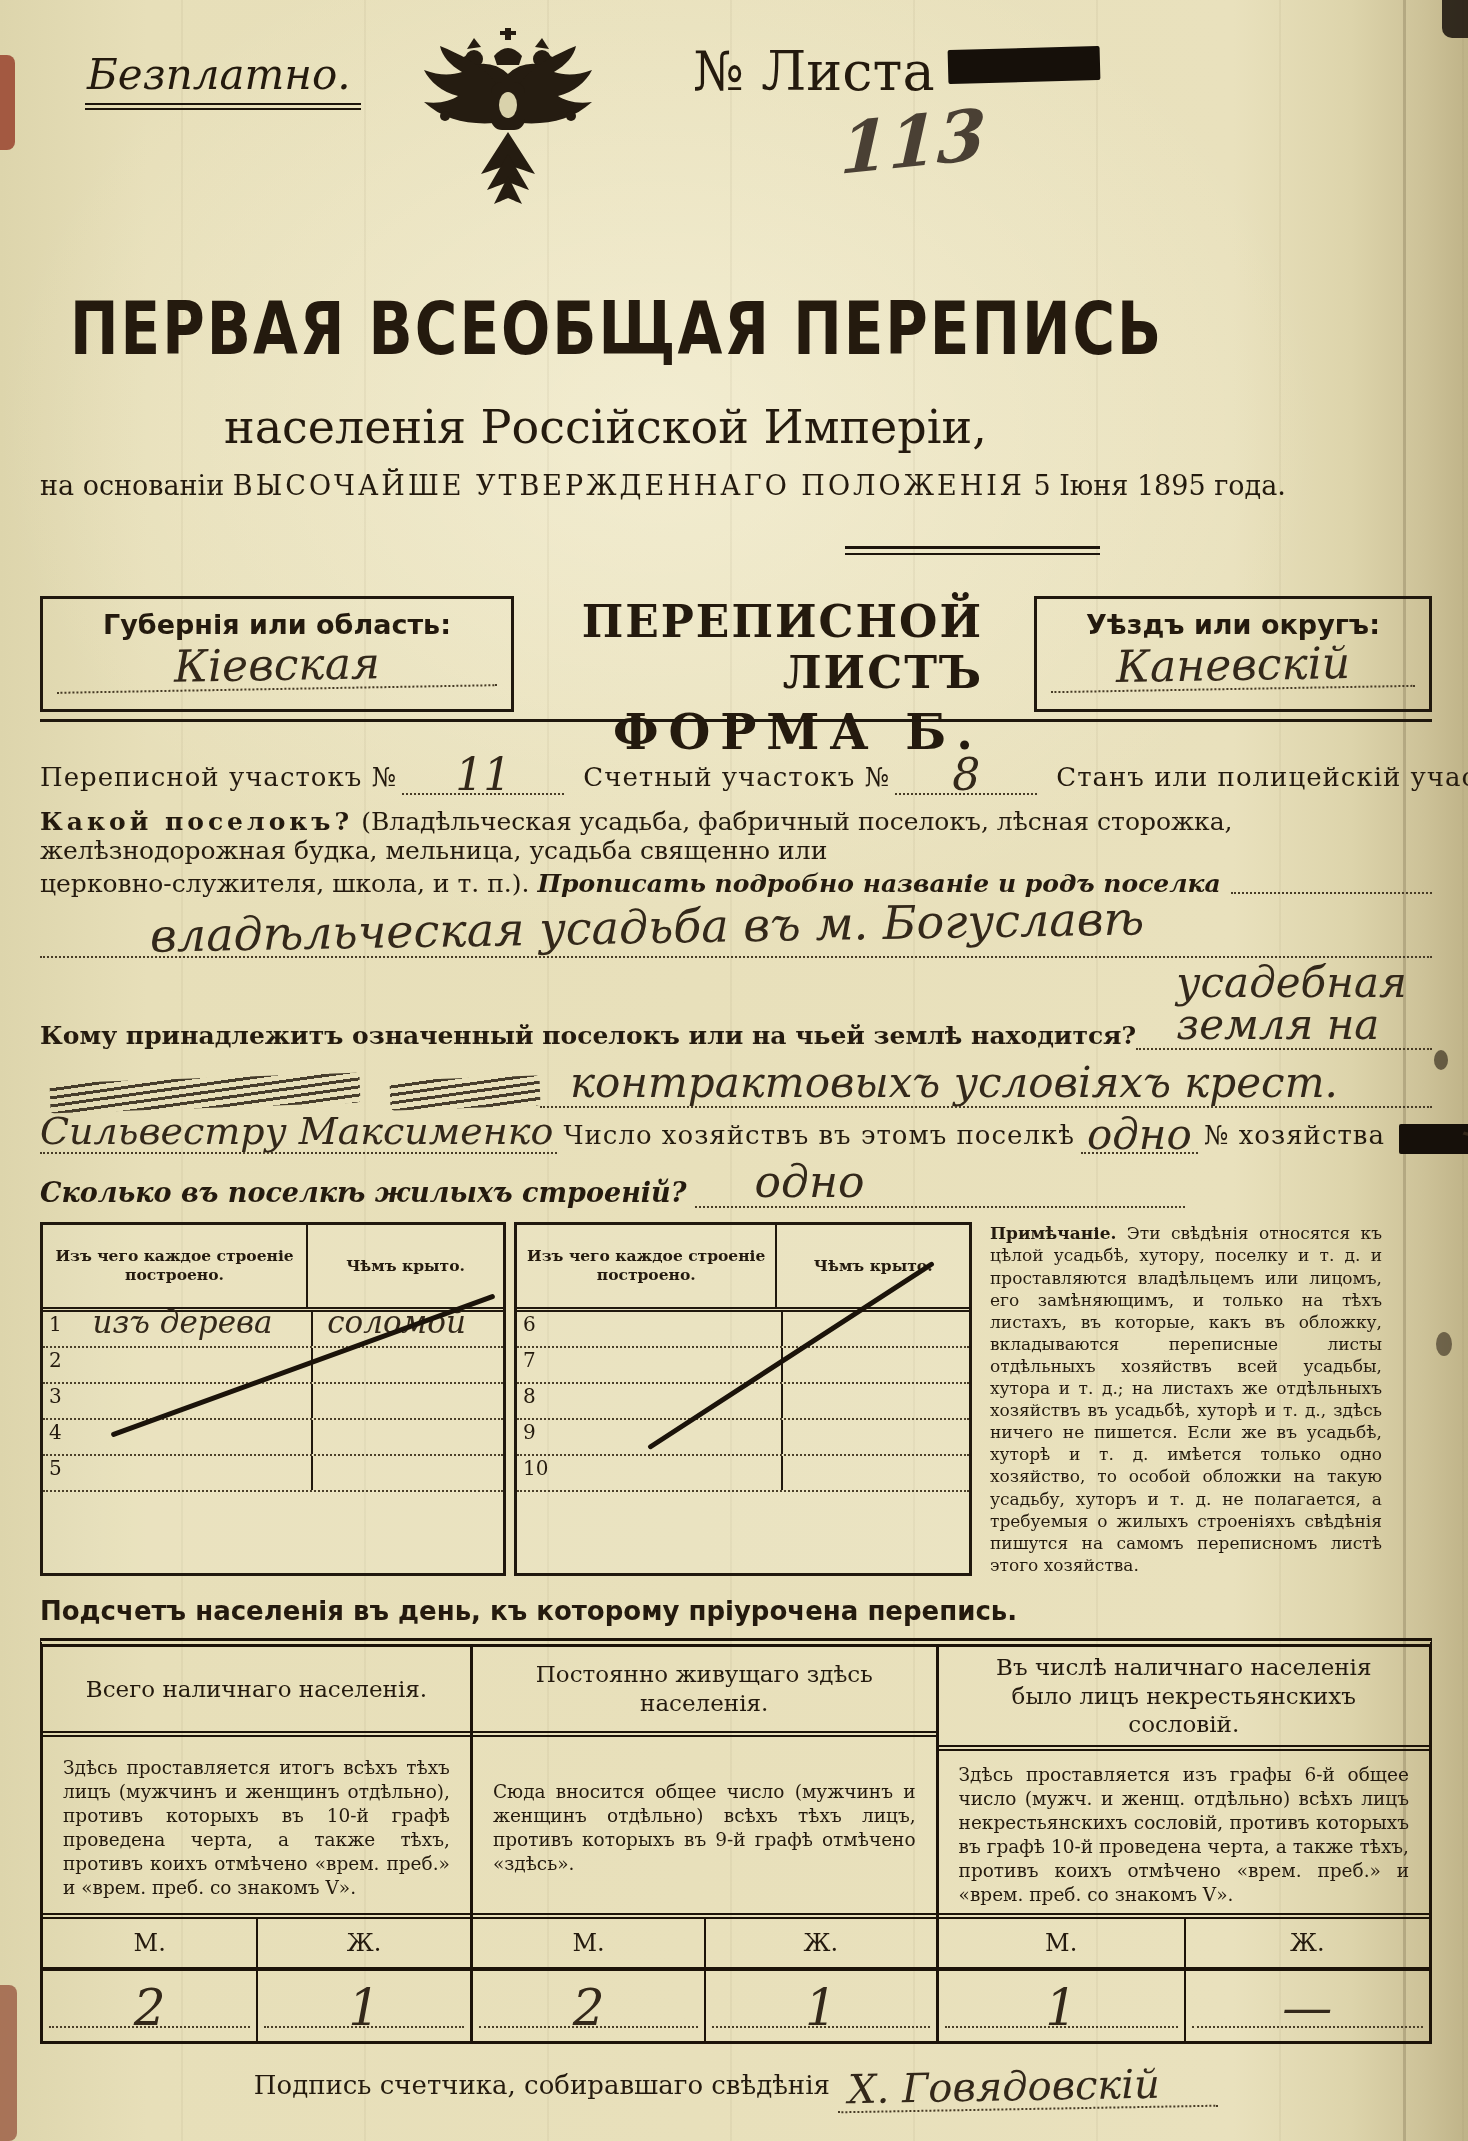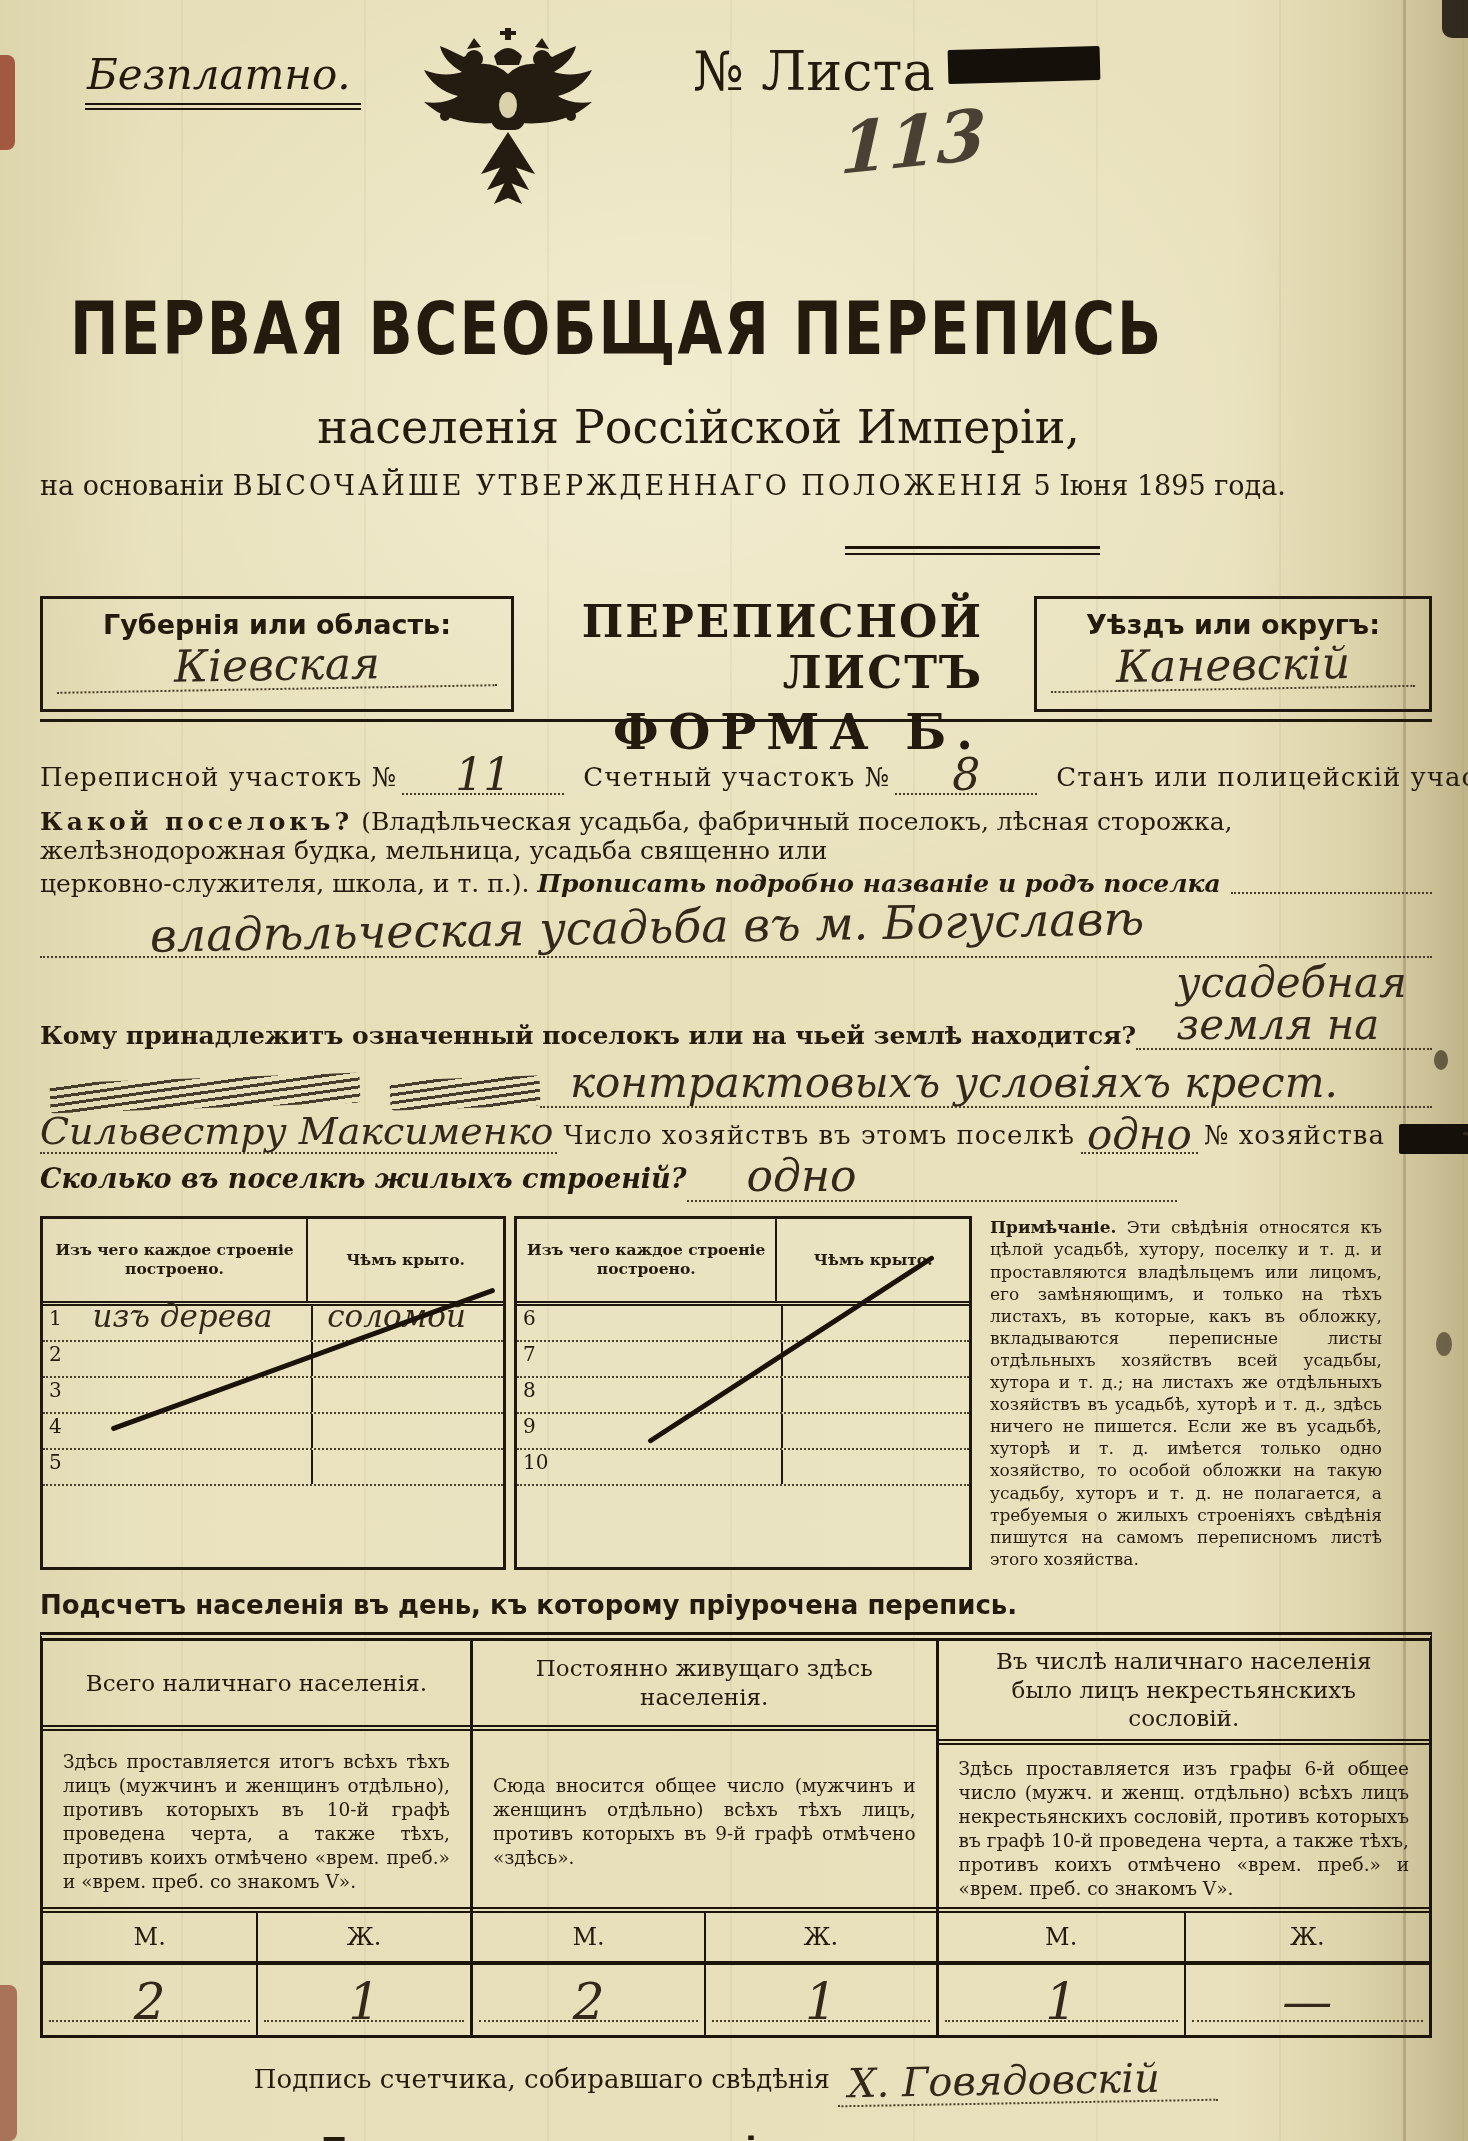"населенія Россійской Имперіи," .t2 { left: 240px -> 224px; text-align: right -> left }
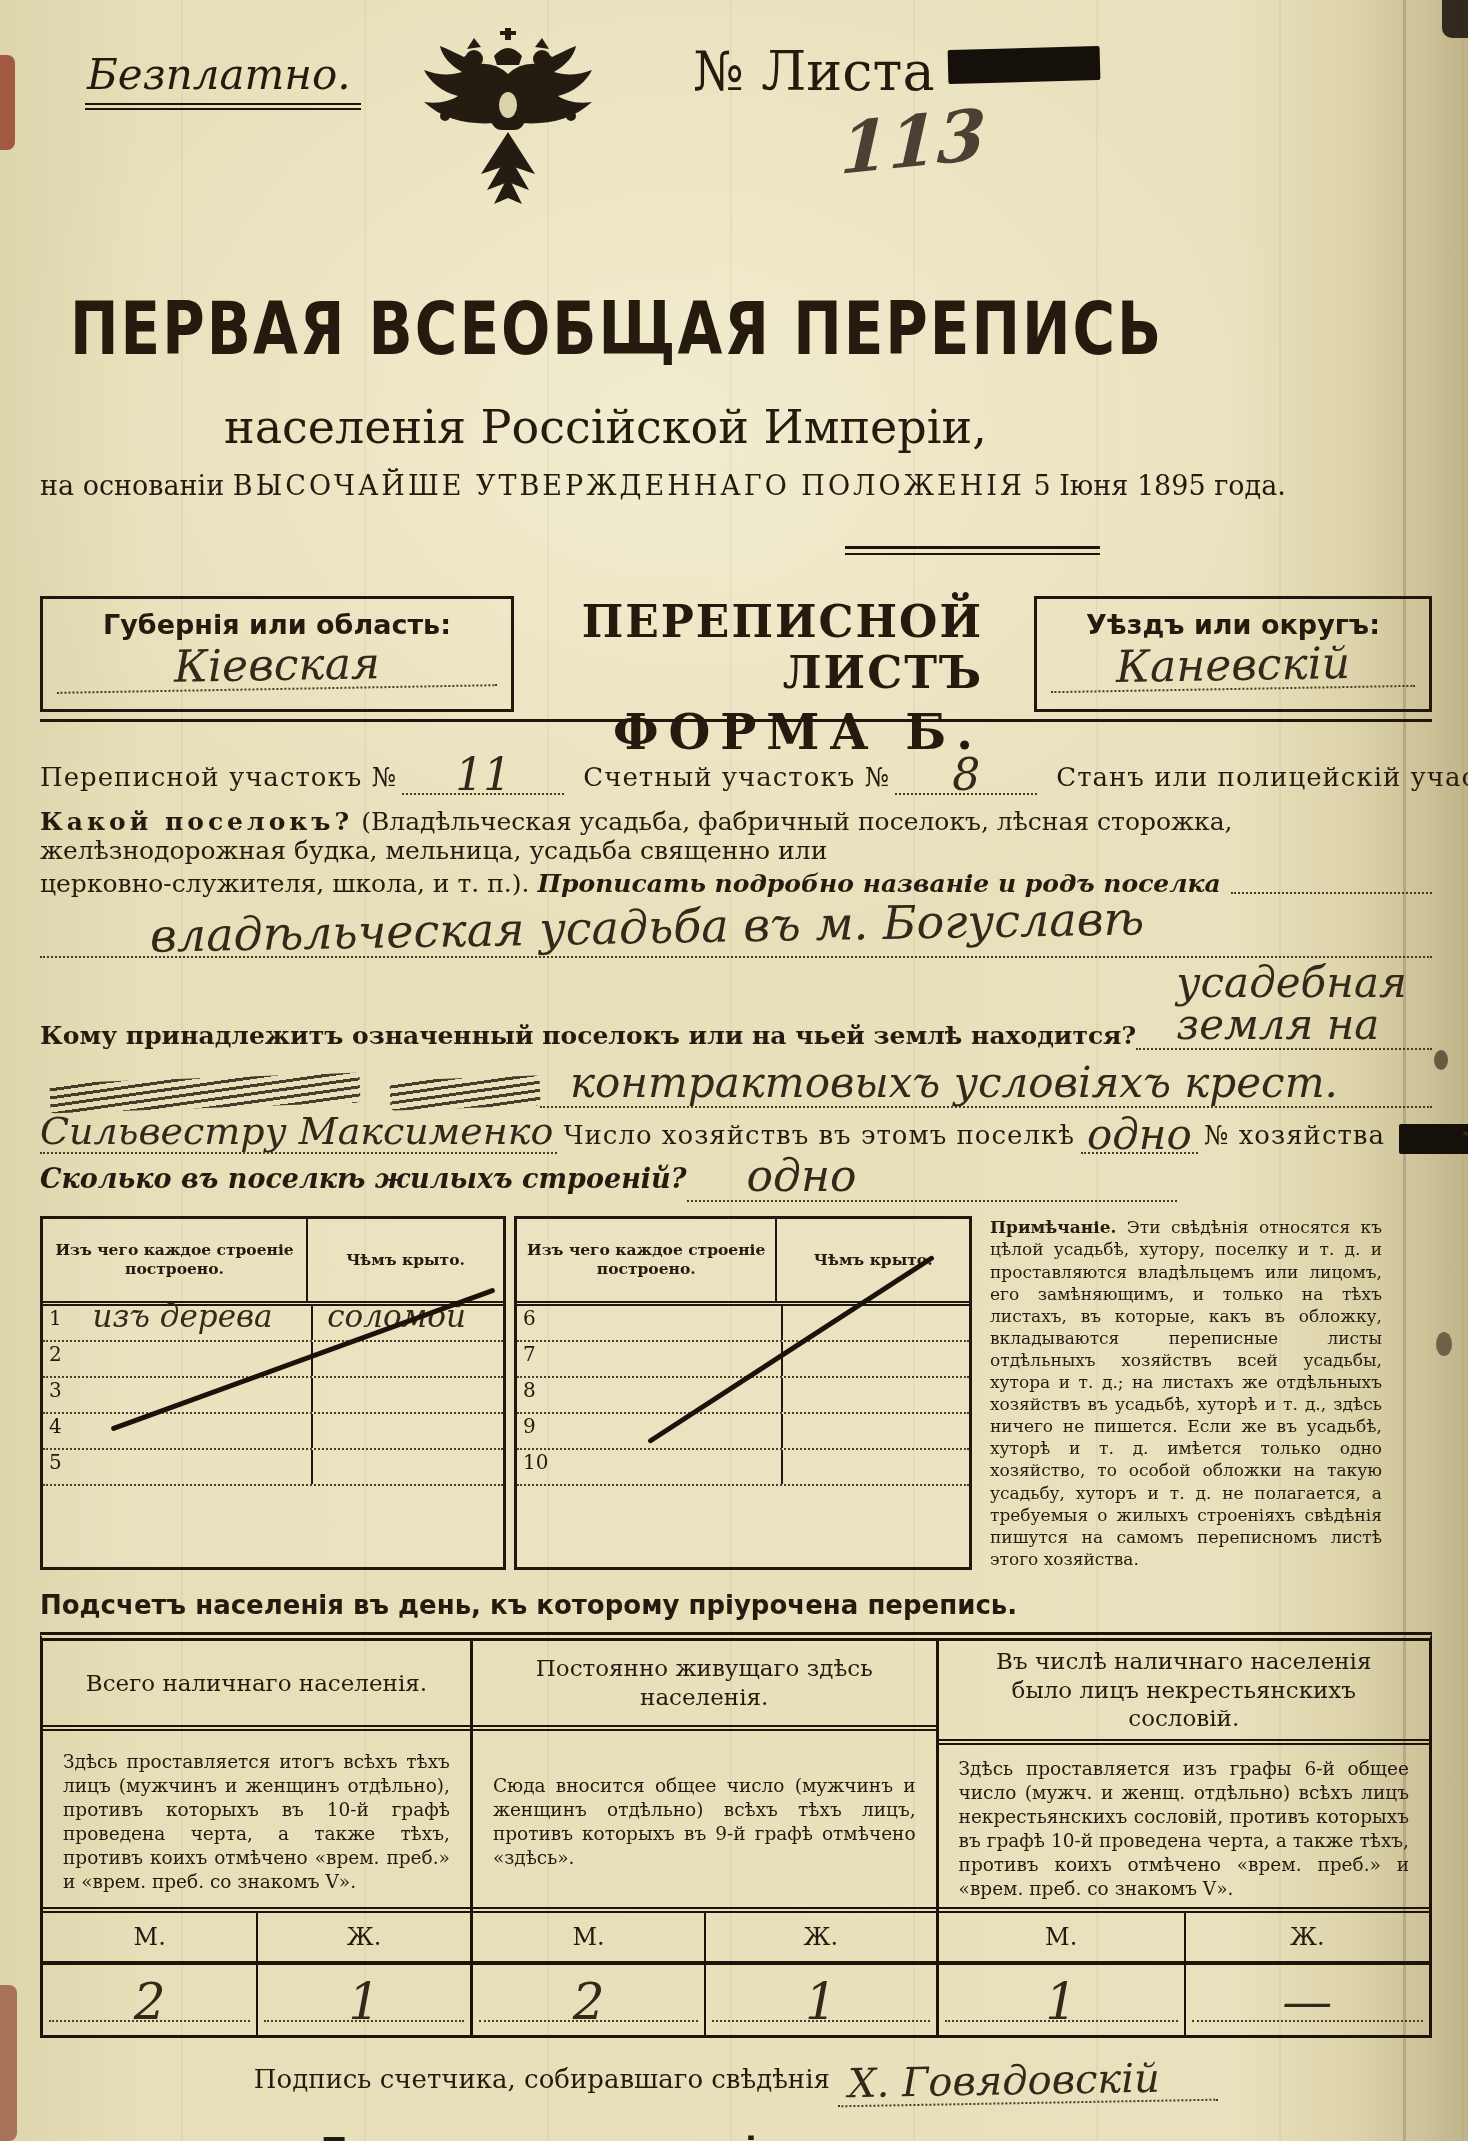"Сколько въ поселкѣ жилыхъ строеній?" .dwell { align-items: center -> flex-end; gap: none -> 8px; margin-top: none -> 6px }
